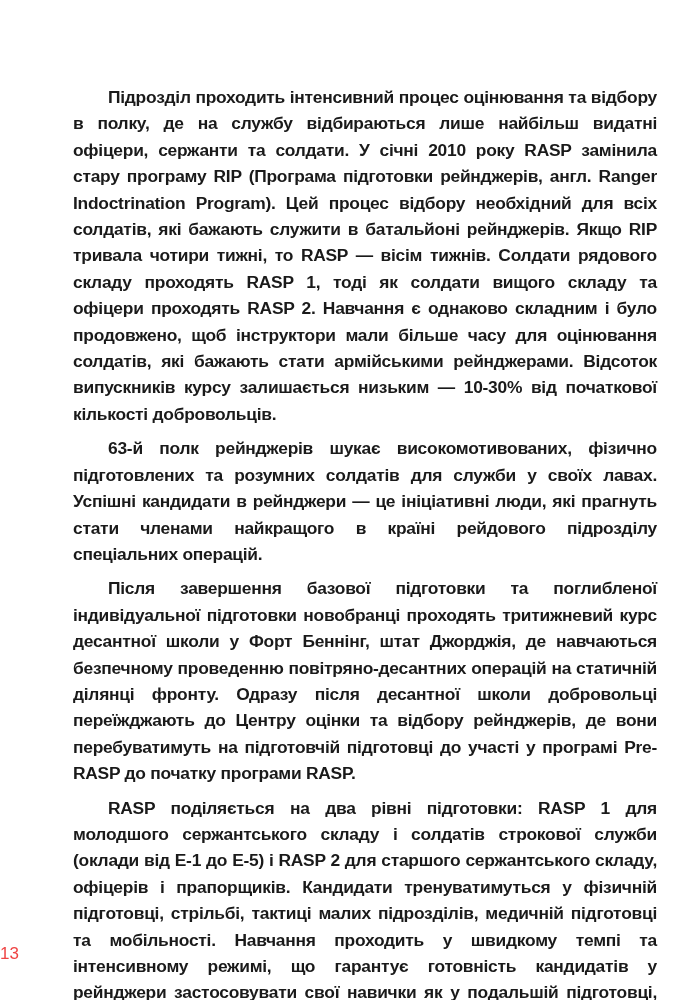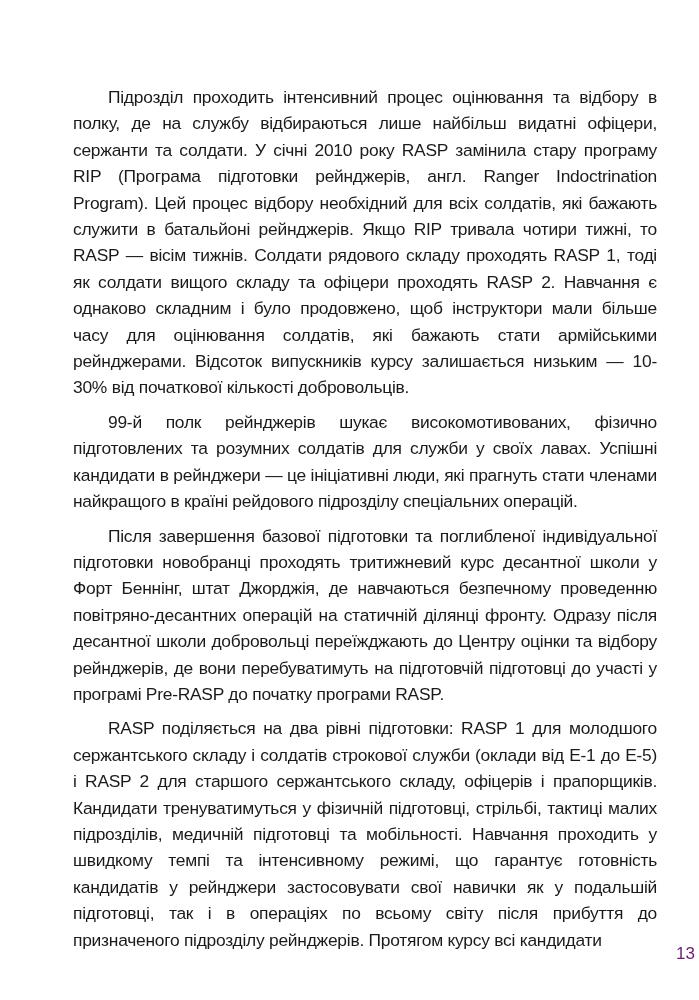"Підрозділ проходить інтенсивний процес" .para { font-weight: none -> bold }
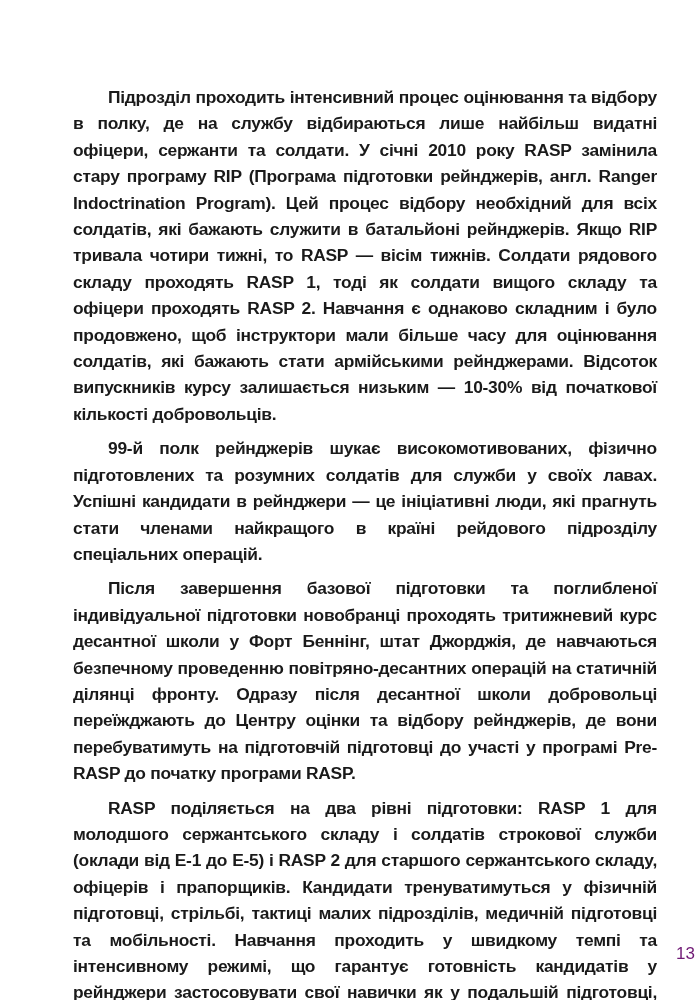"99-й полк рейнджерів шукає" p.para { text: 99-й -> 63-й }
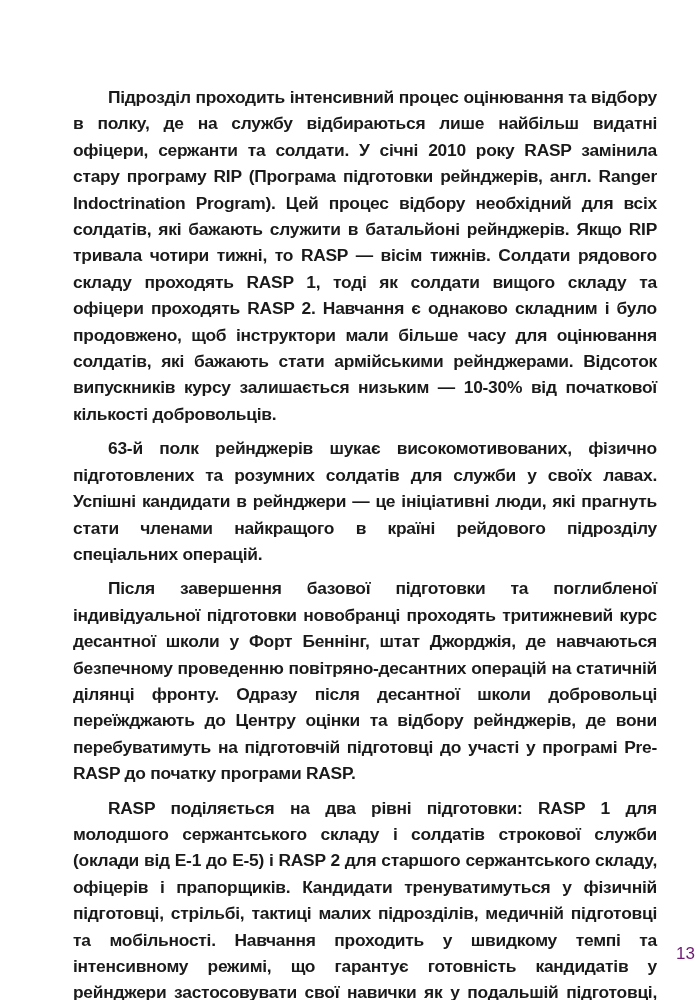"13" .page-number { color: #701a75 -> #ef4444; text-align: right -> left }
